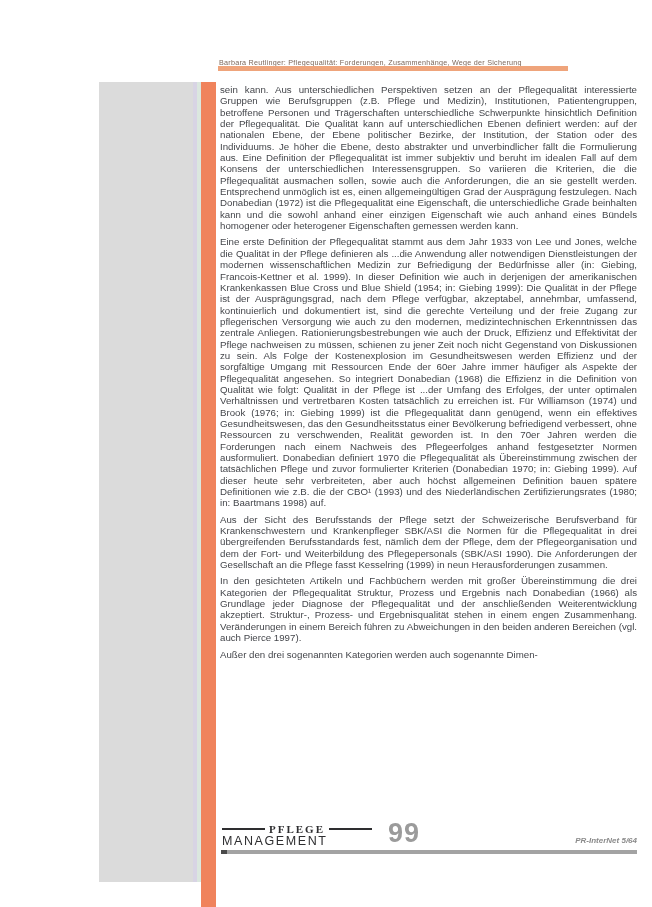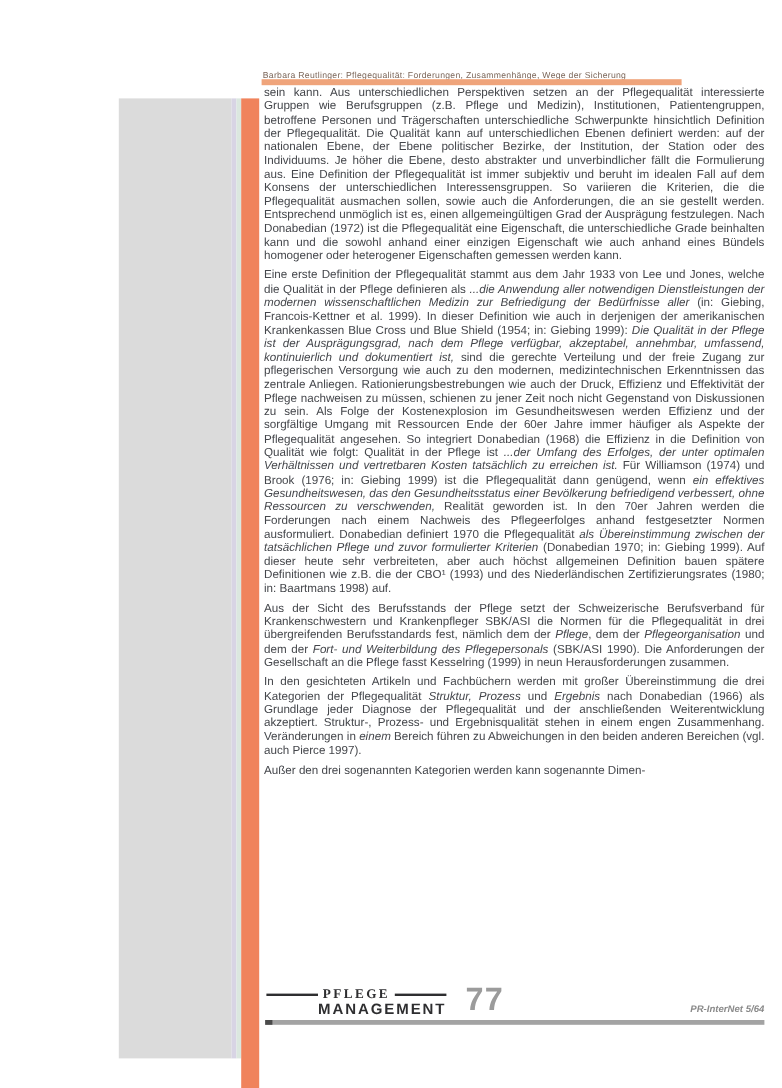"sein kann. Aus unterschiedlichen" .article { top: 72px -> 84px }
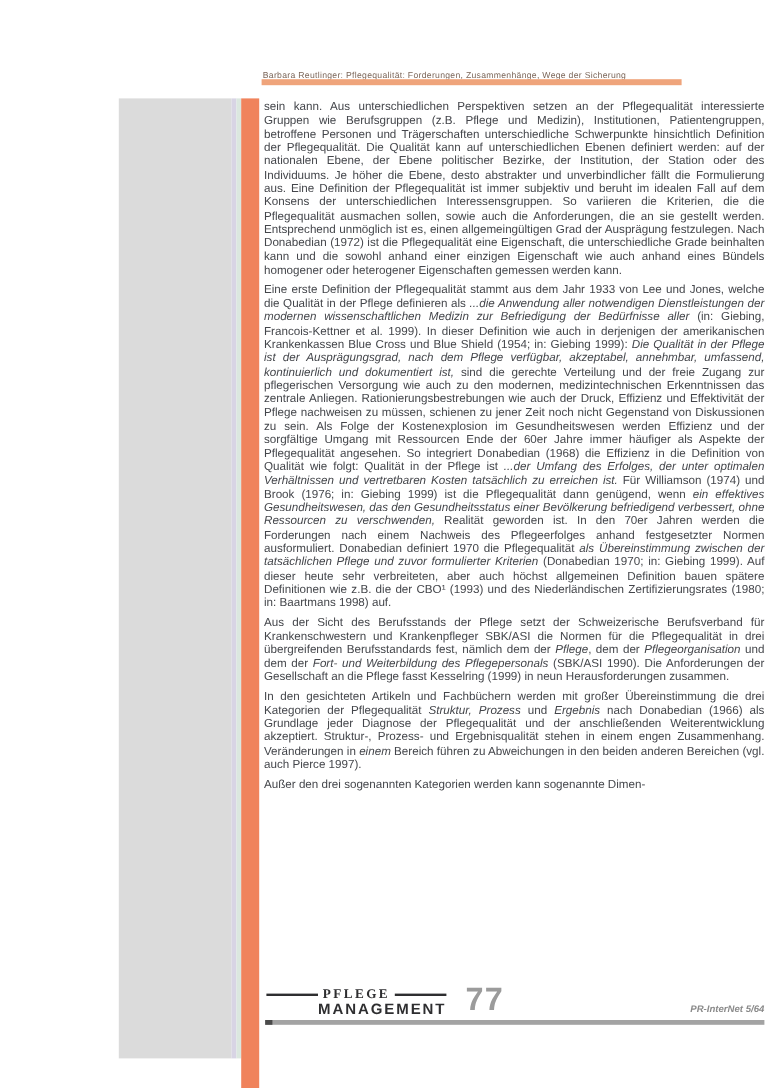"...die Anwendung aller notwendigen" .it { font-style: italic -> none }
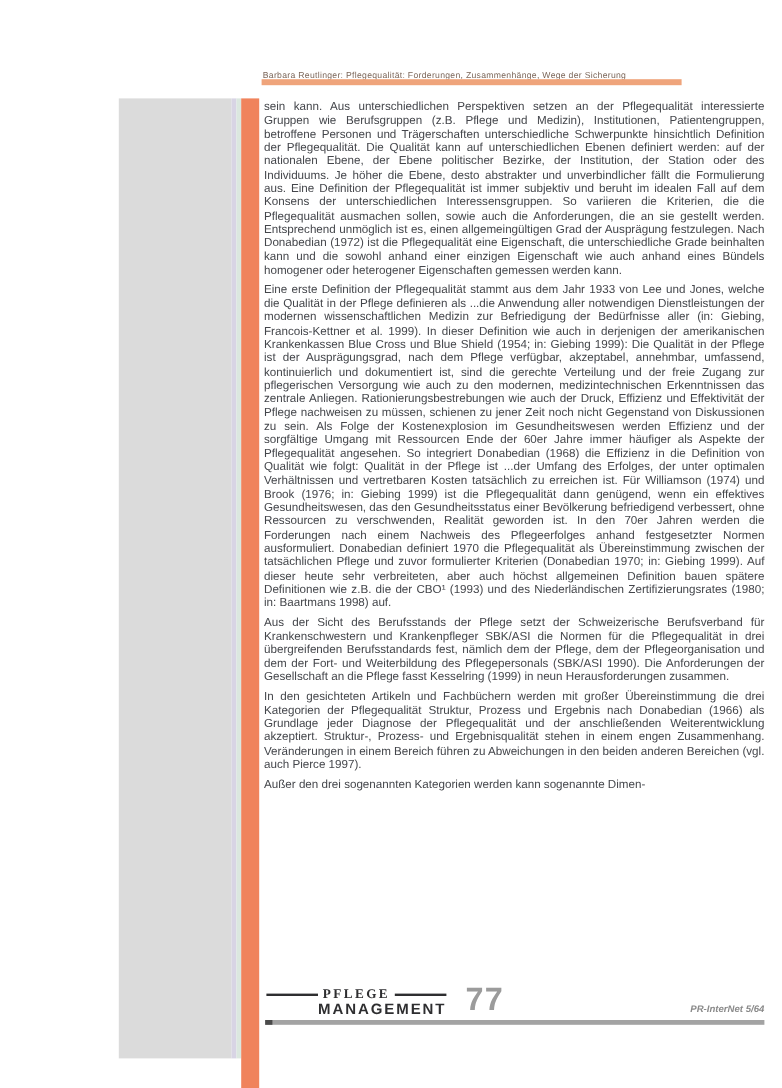"Außer den drei sogenannten Kategorien" span { text: kann -> auch }
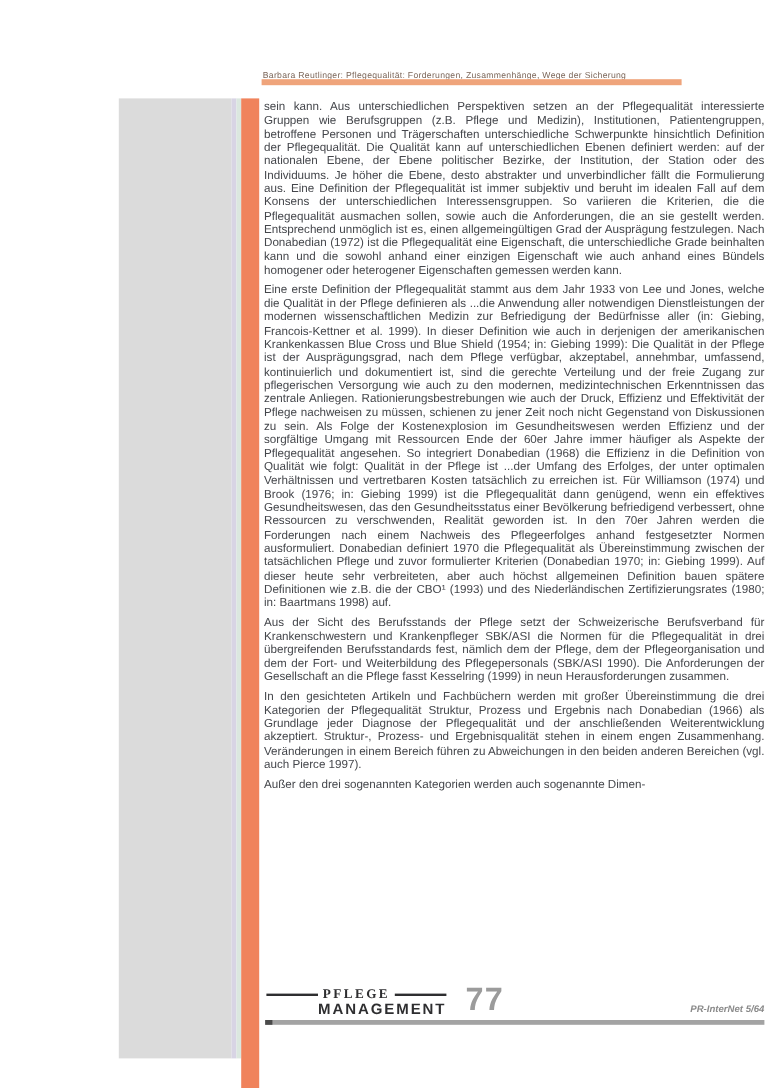"MANAGEMENT" .logo-bottom { font-weight: bold -> normal; text-align: right -> left }
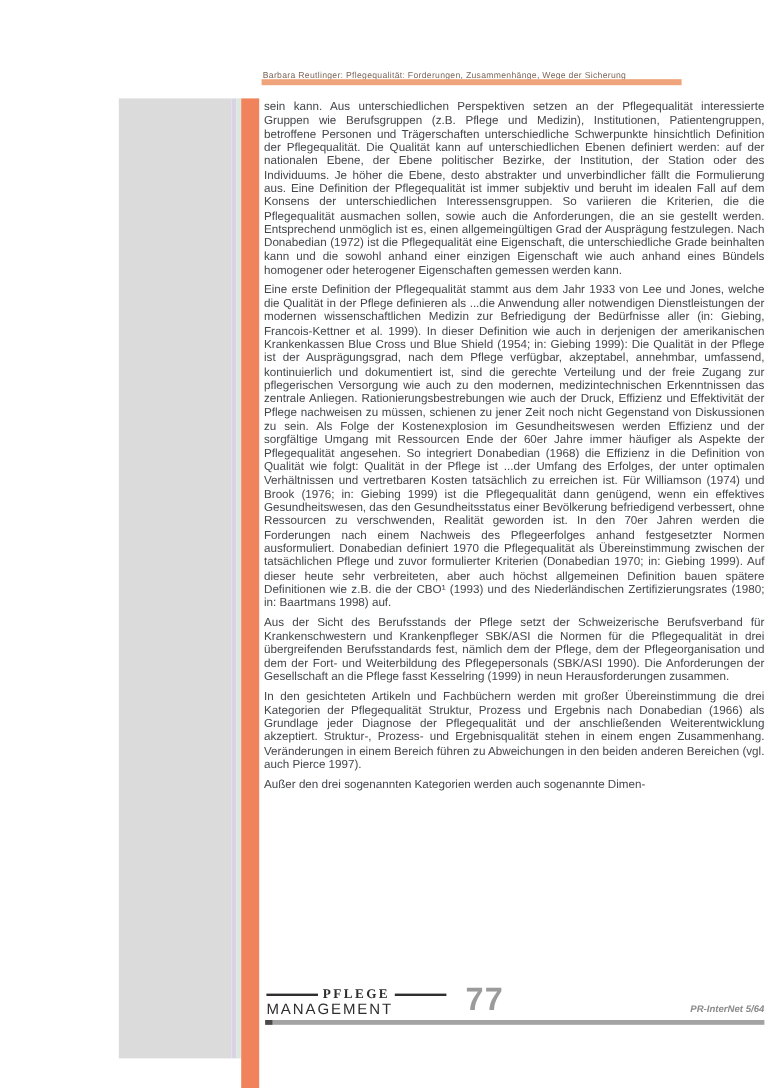"77" div.page-number { text: 77 -> 99 }
